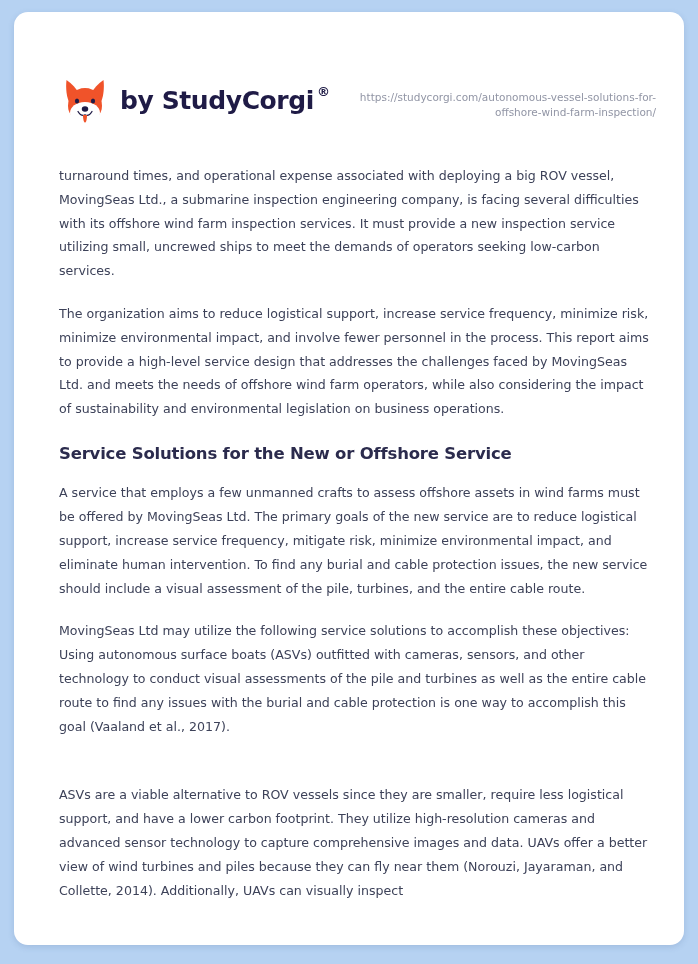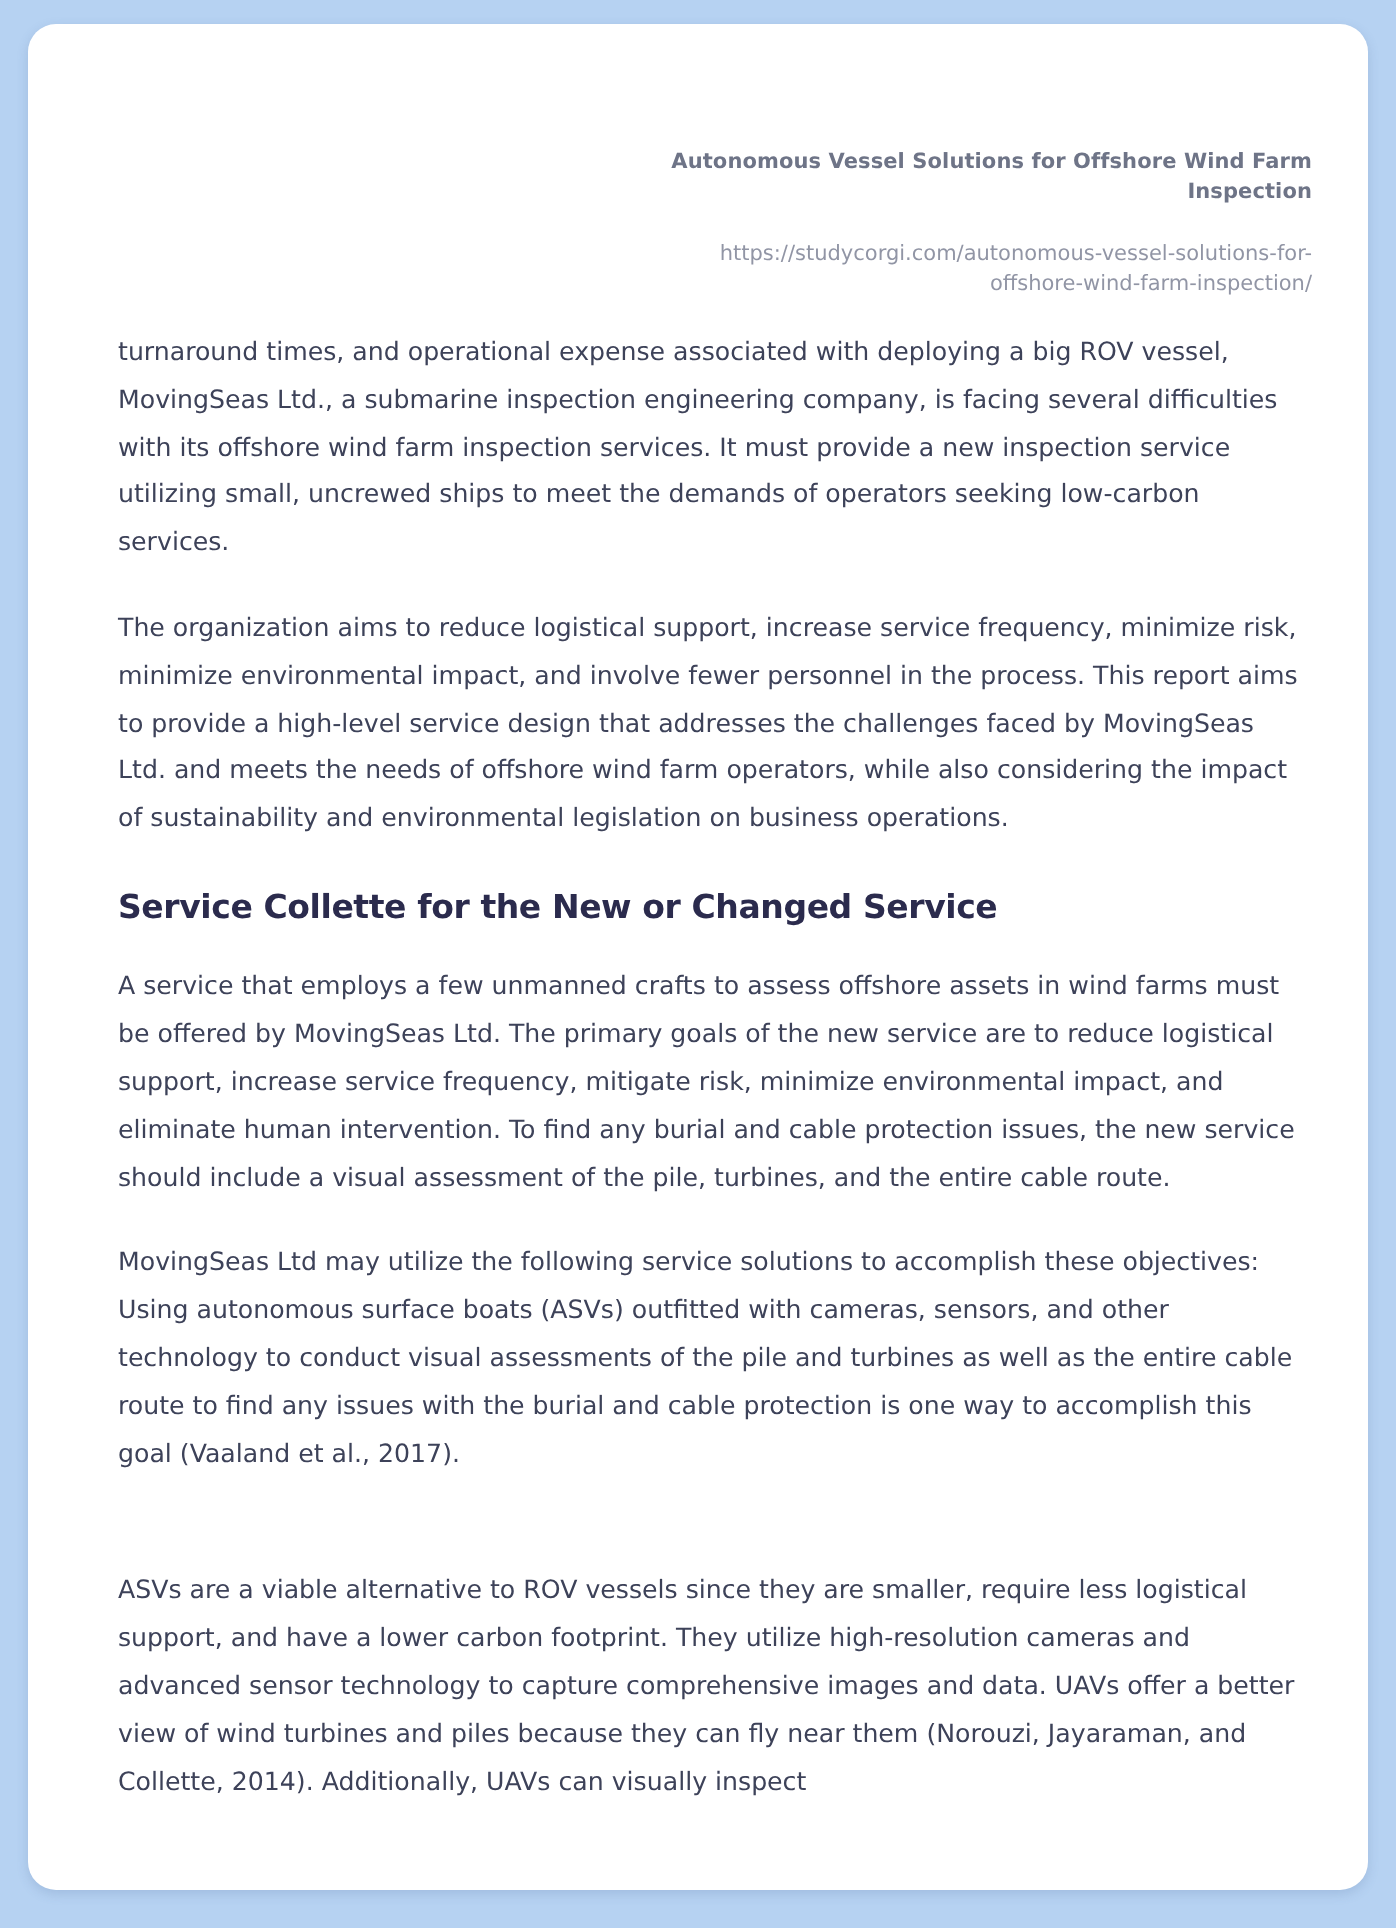"Autonomous Vessel Solutions for Offshore" div.doc-title { html: <div>Autonomous Vessel Solutions for Offshore Wind Farm Inspection</div> -> none }
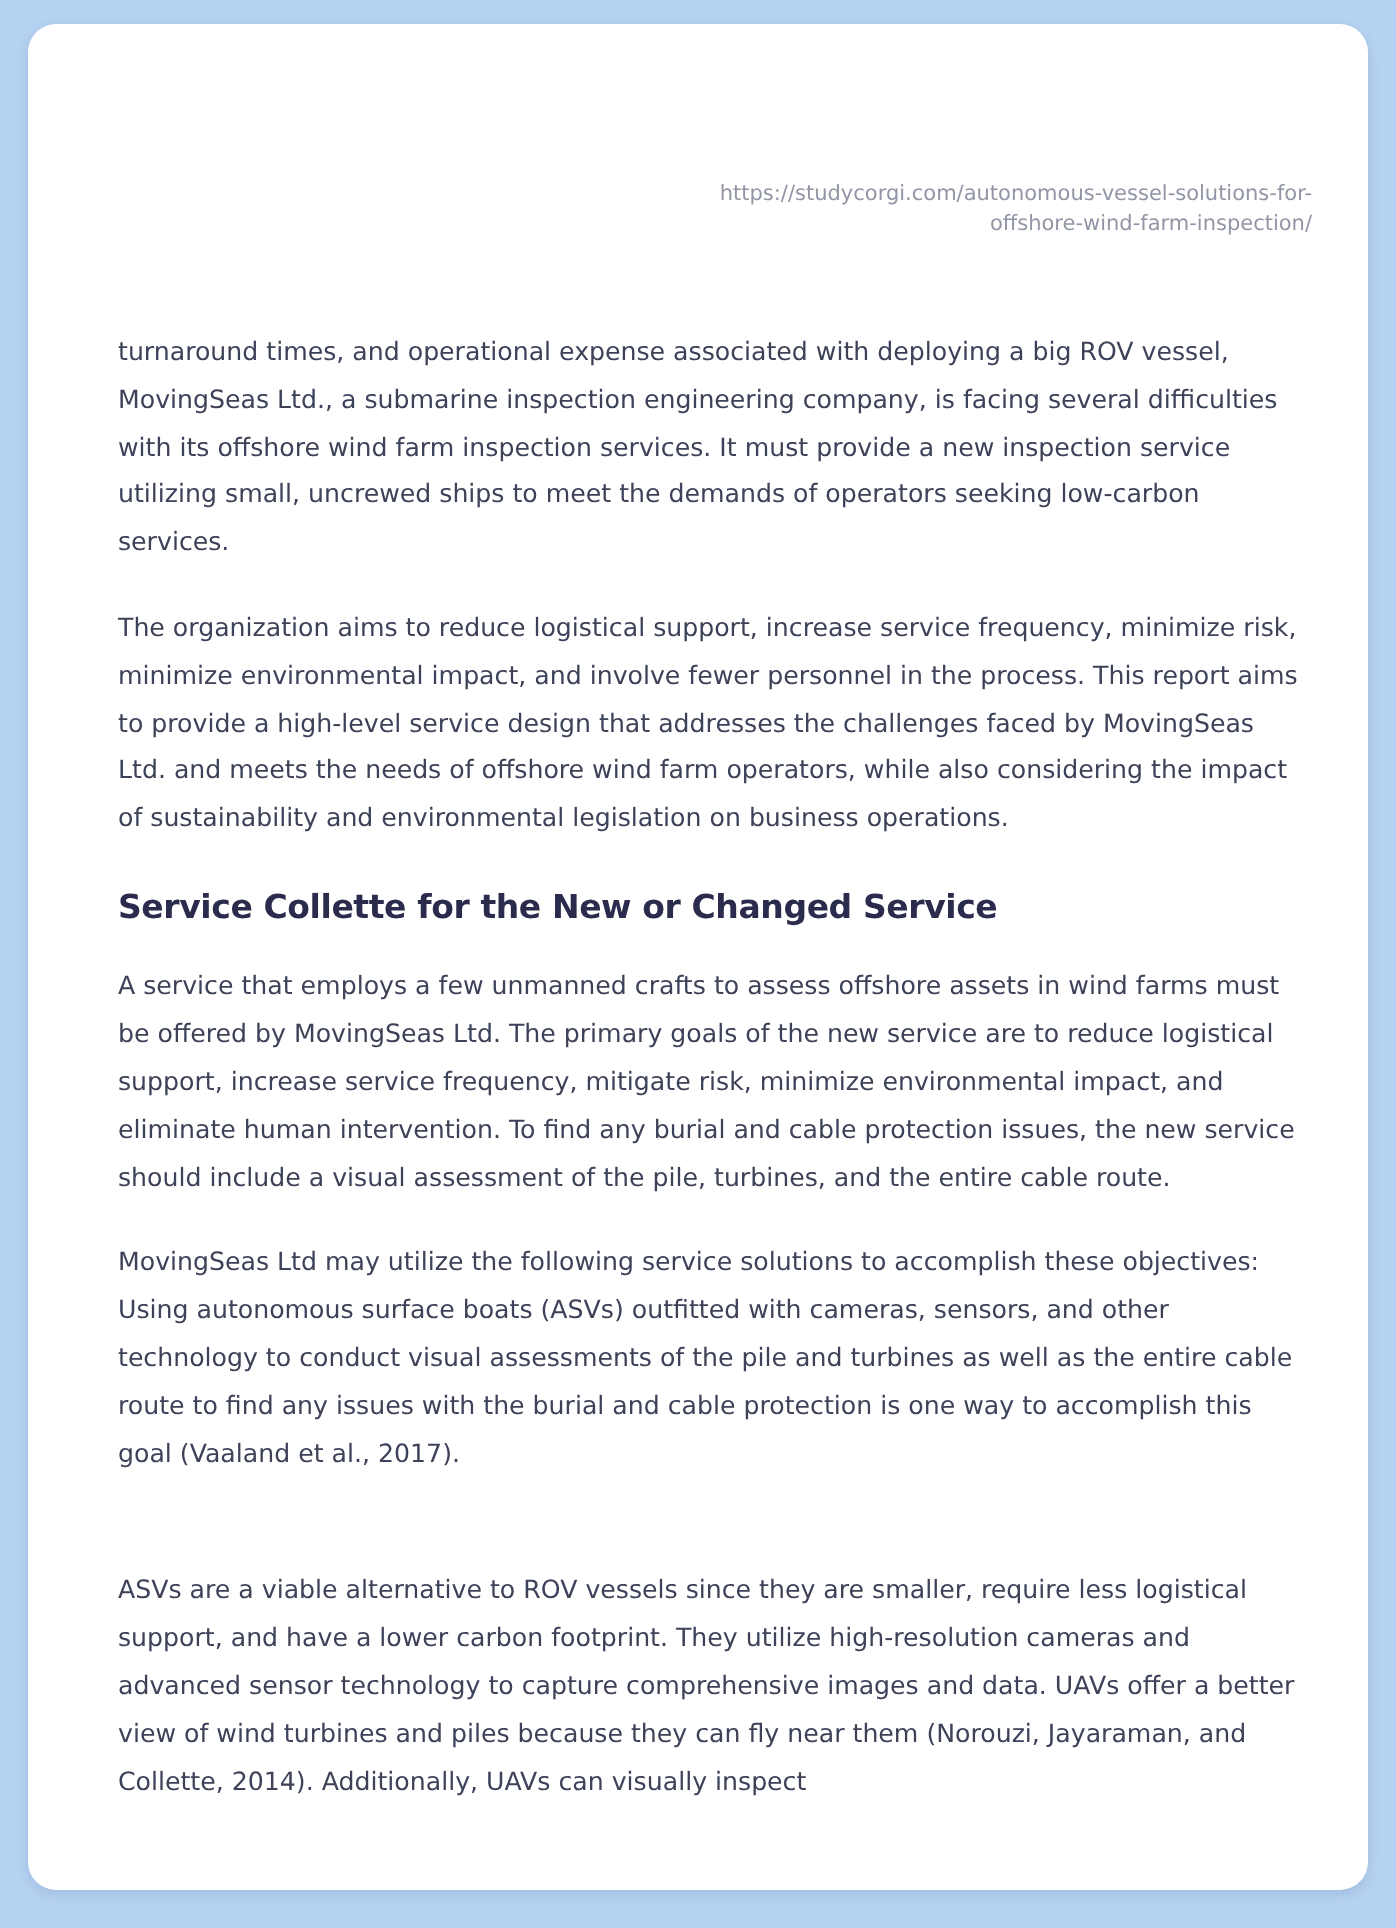"by StudyCorgi ®" div.brand { html: none -> <div> <svg> <path></path> <path></path> <path></path> <path></path> <ellipse></ellipse> <ellipse></ellipse> <ellipse></ellipse> <path></path> <path></path> <path></path> </svg> <div><span>by StudyCorgi</span><span>®</span></div> </div> }
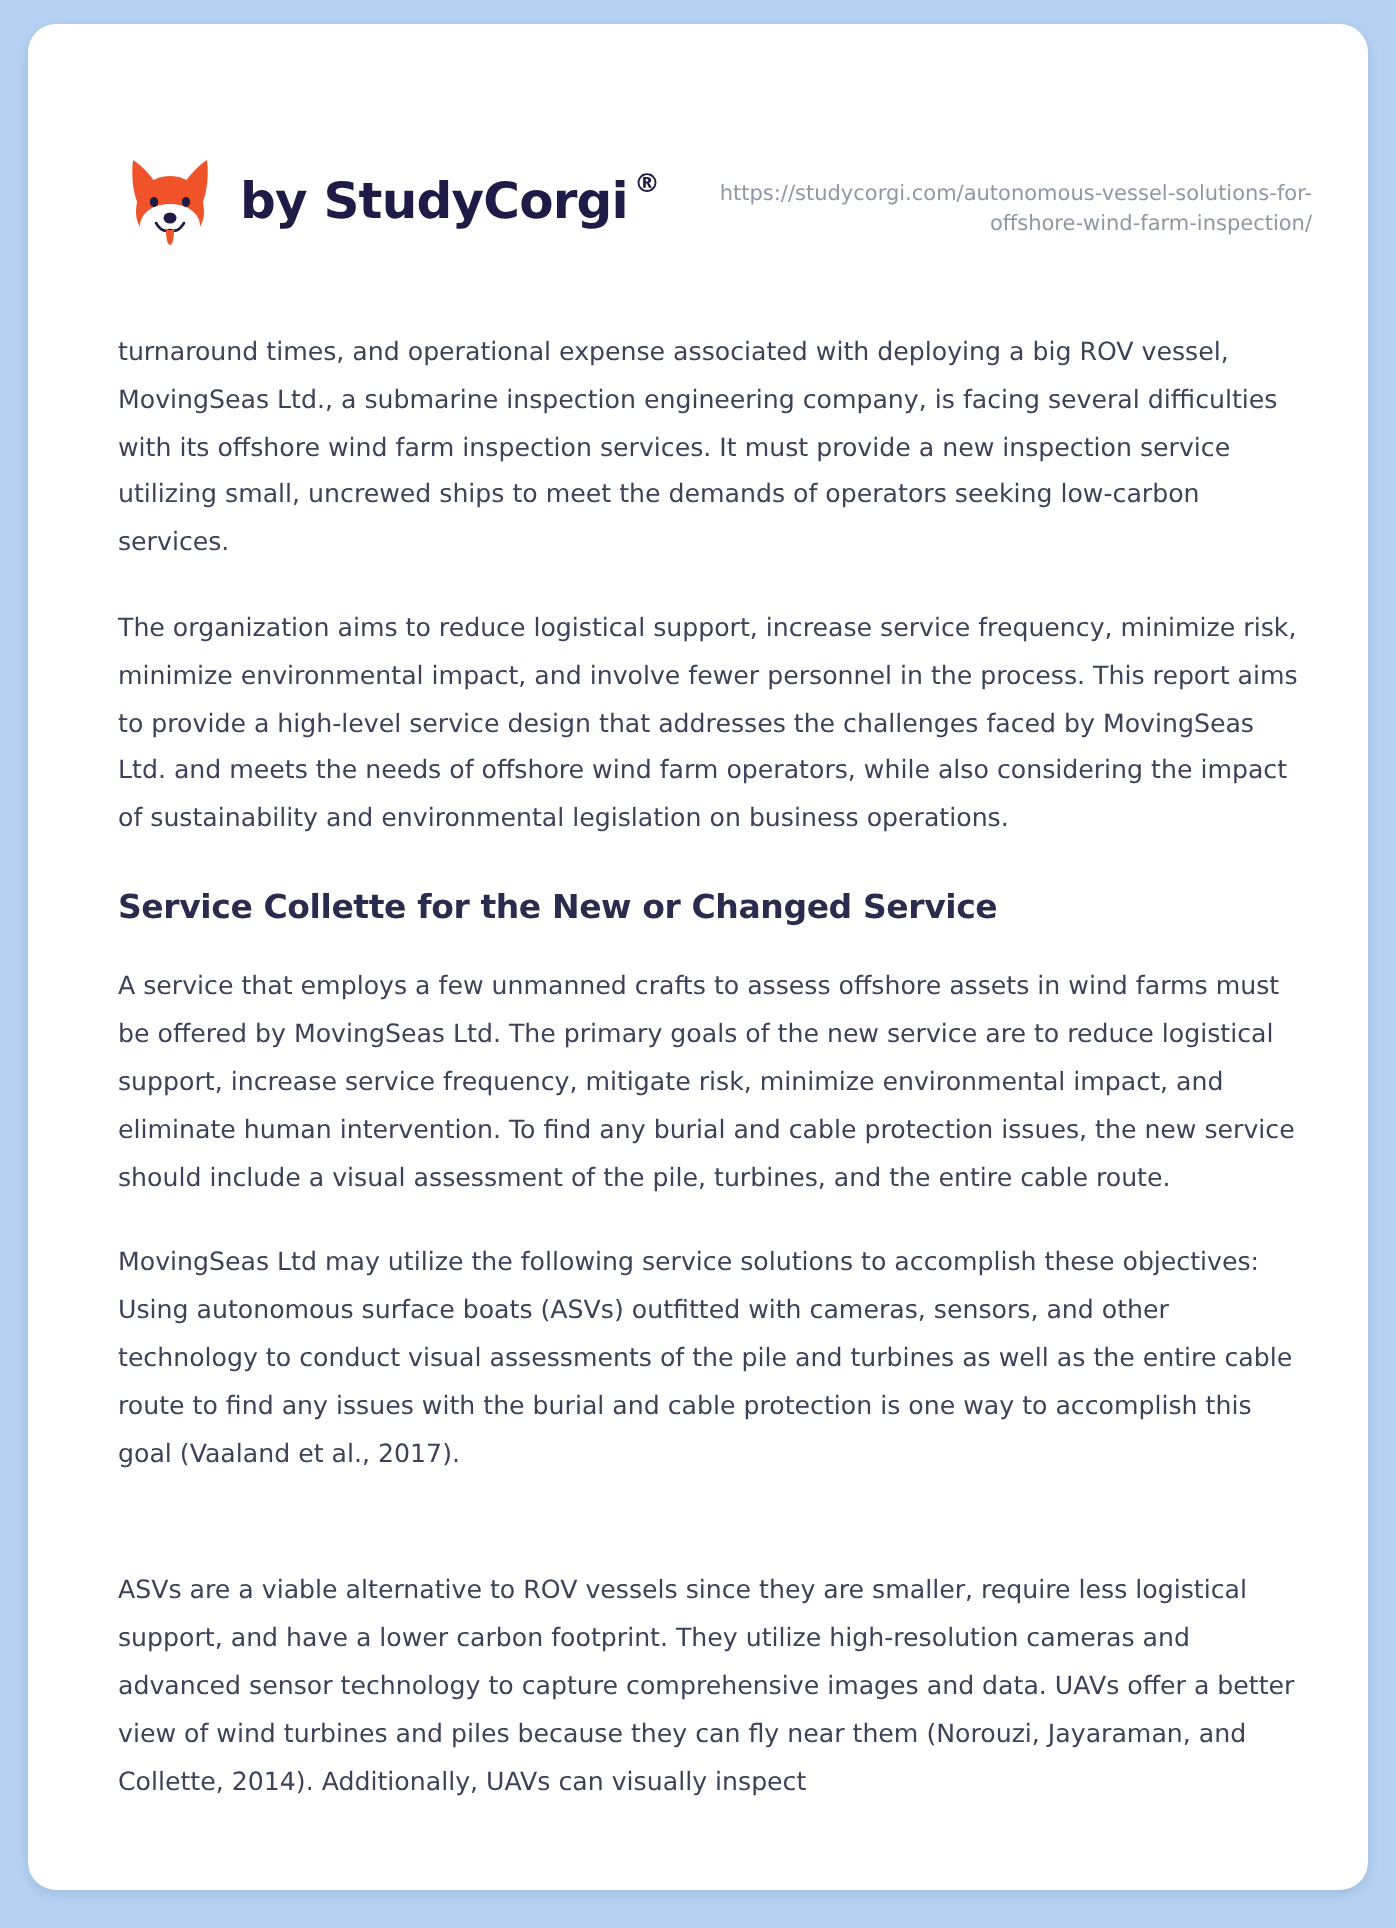"Service Collette for the New" h2.section-heading { text: Collette for the New or Changed -> Solutions for the New or Offshore }
